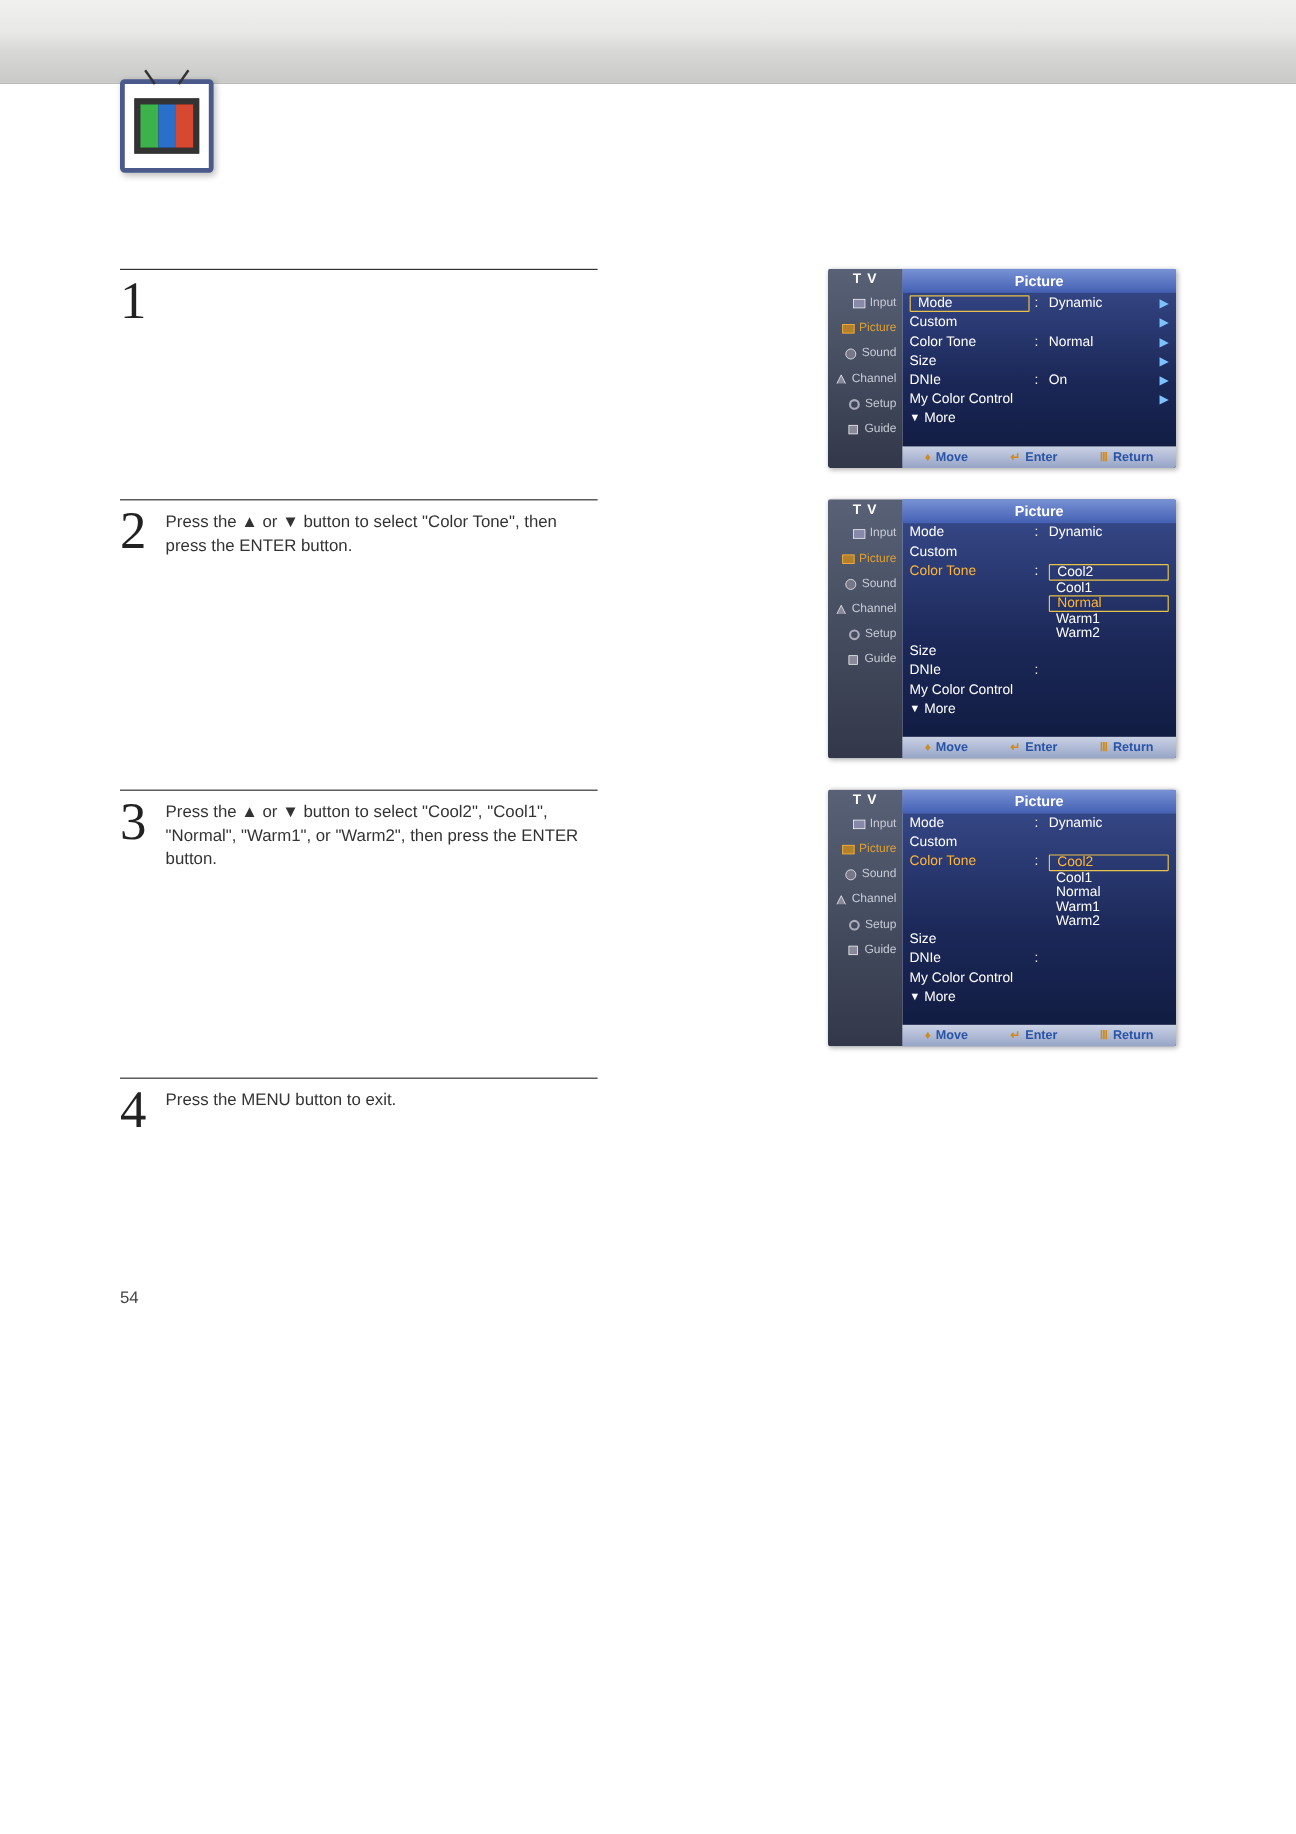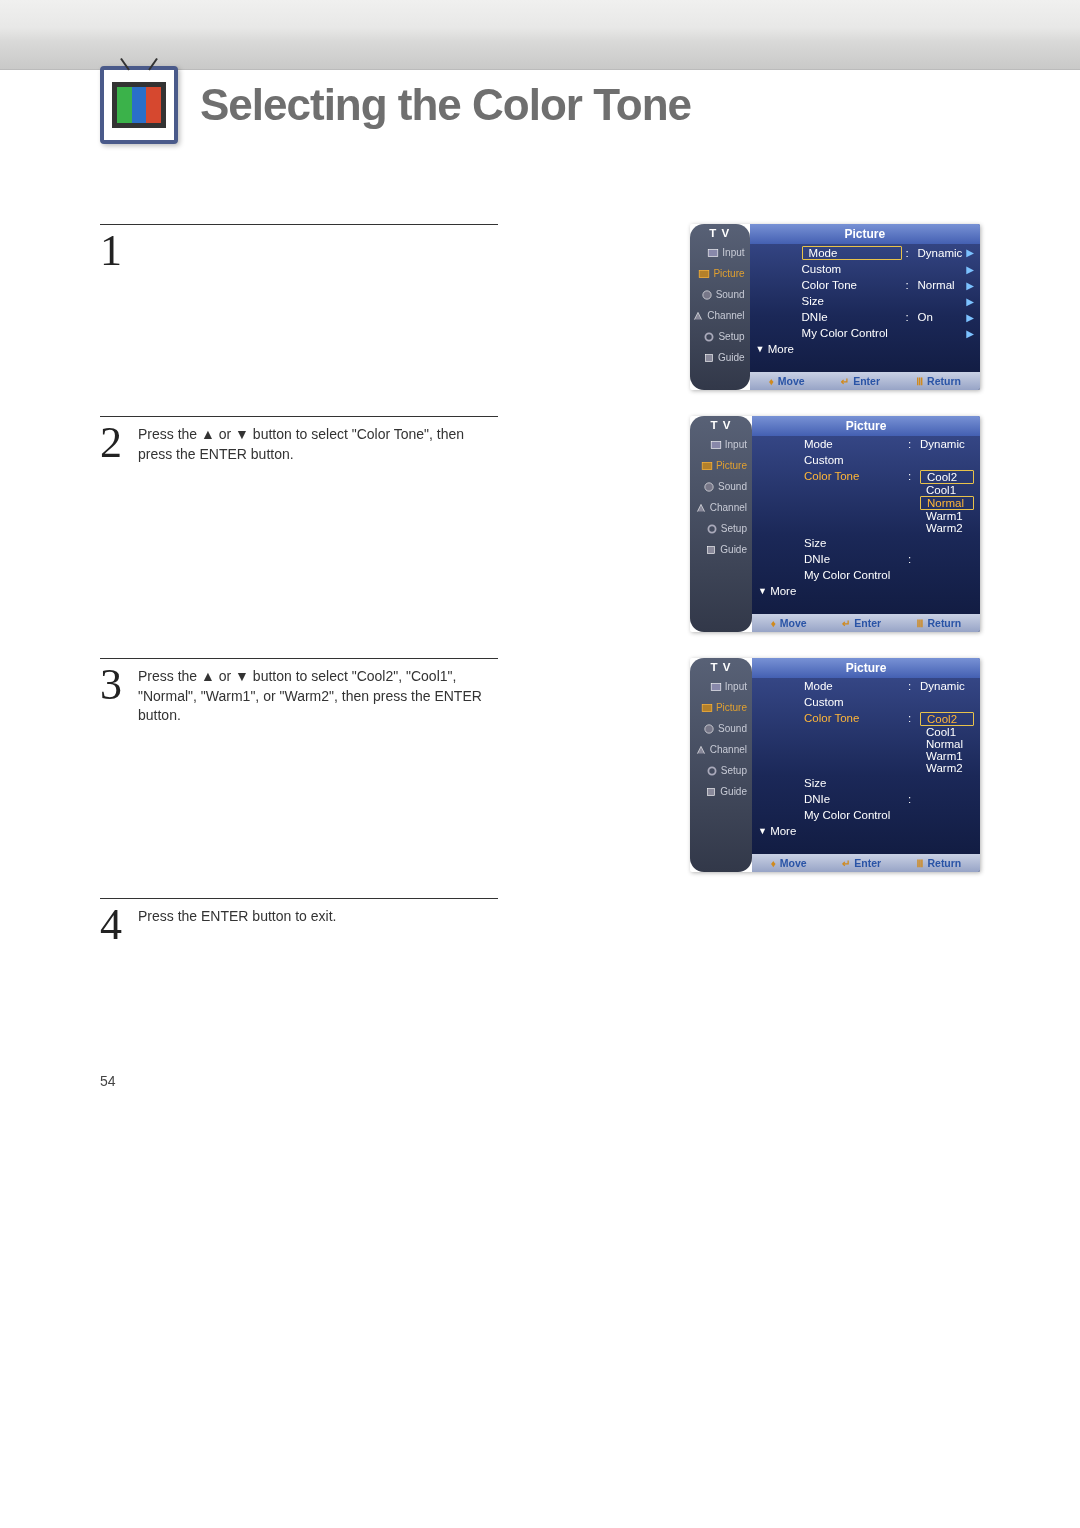"Selecting the Color Tone" h1.page-title { html: <h1>Selecting the Color Tone</h1> -> none }
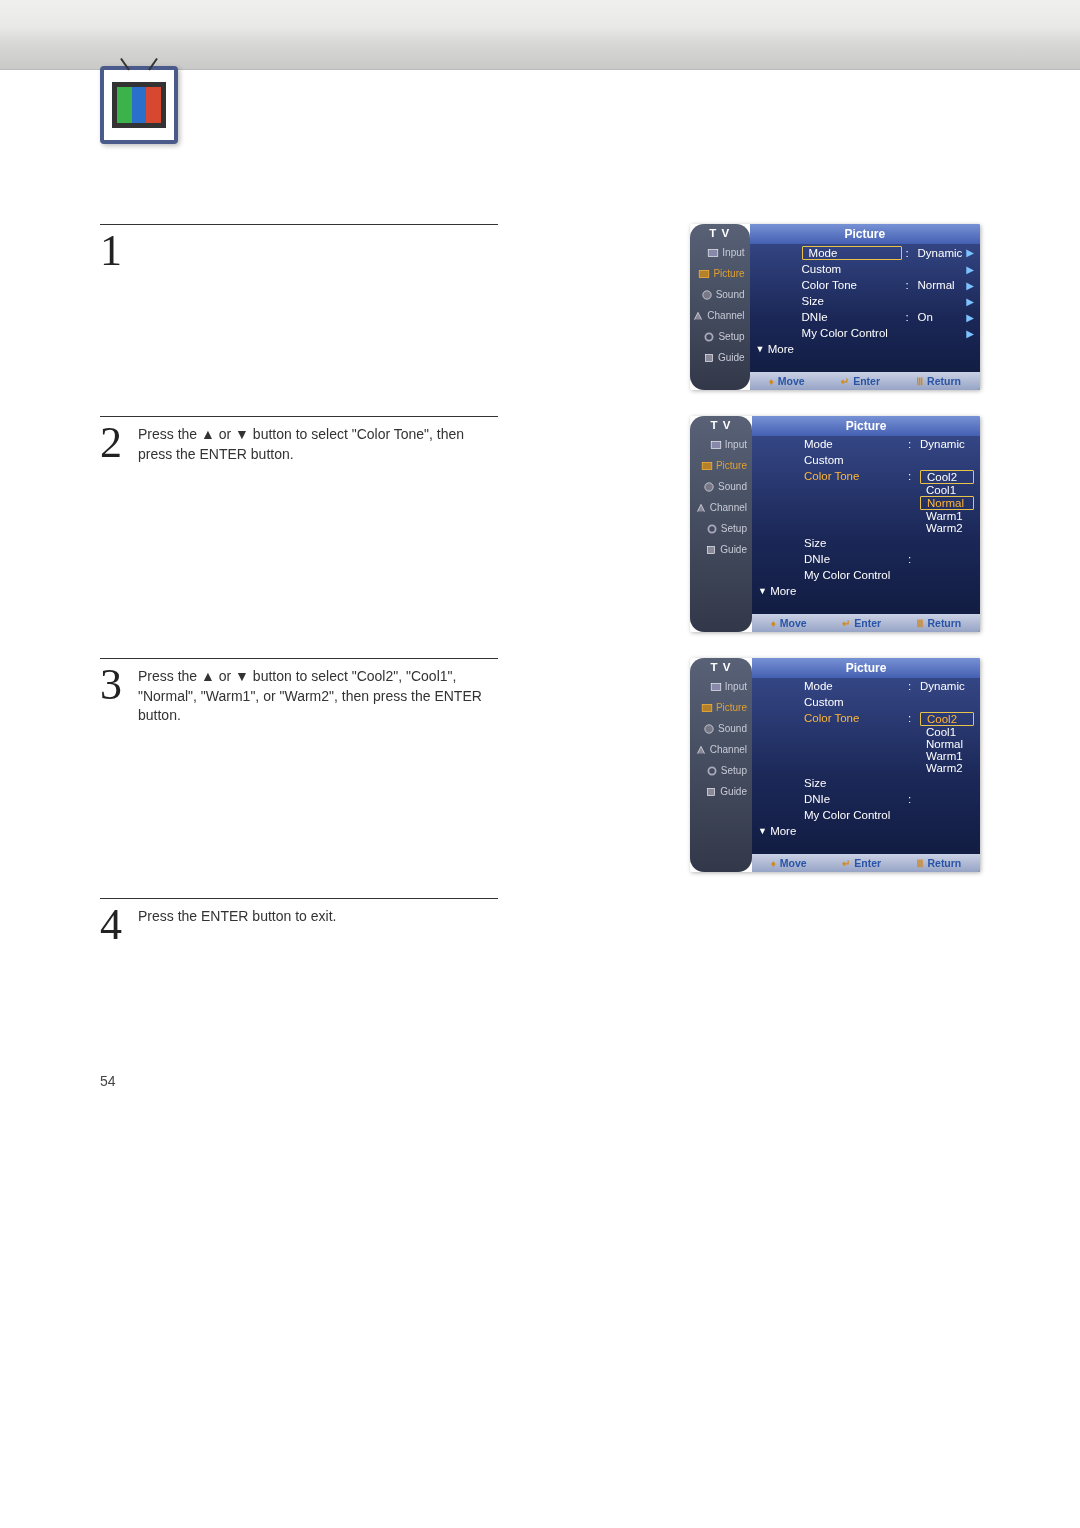"T V" .osd-sidebar { border-radius: 14px -> none }
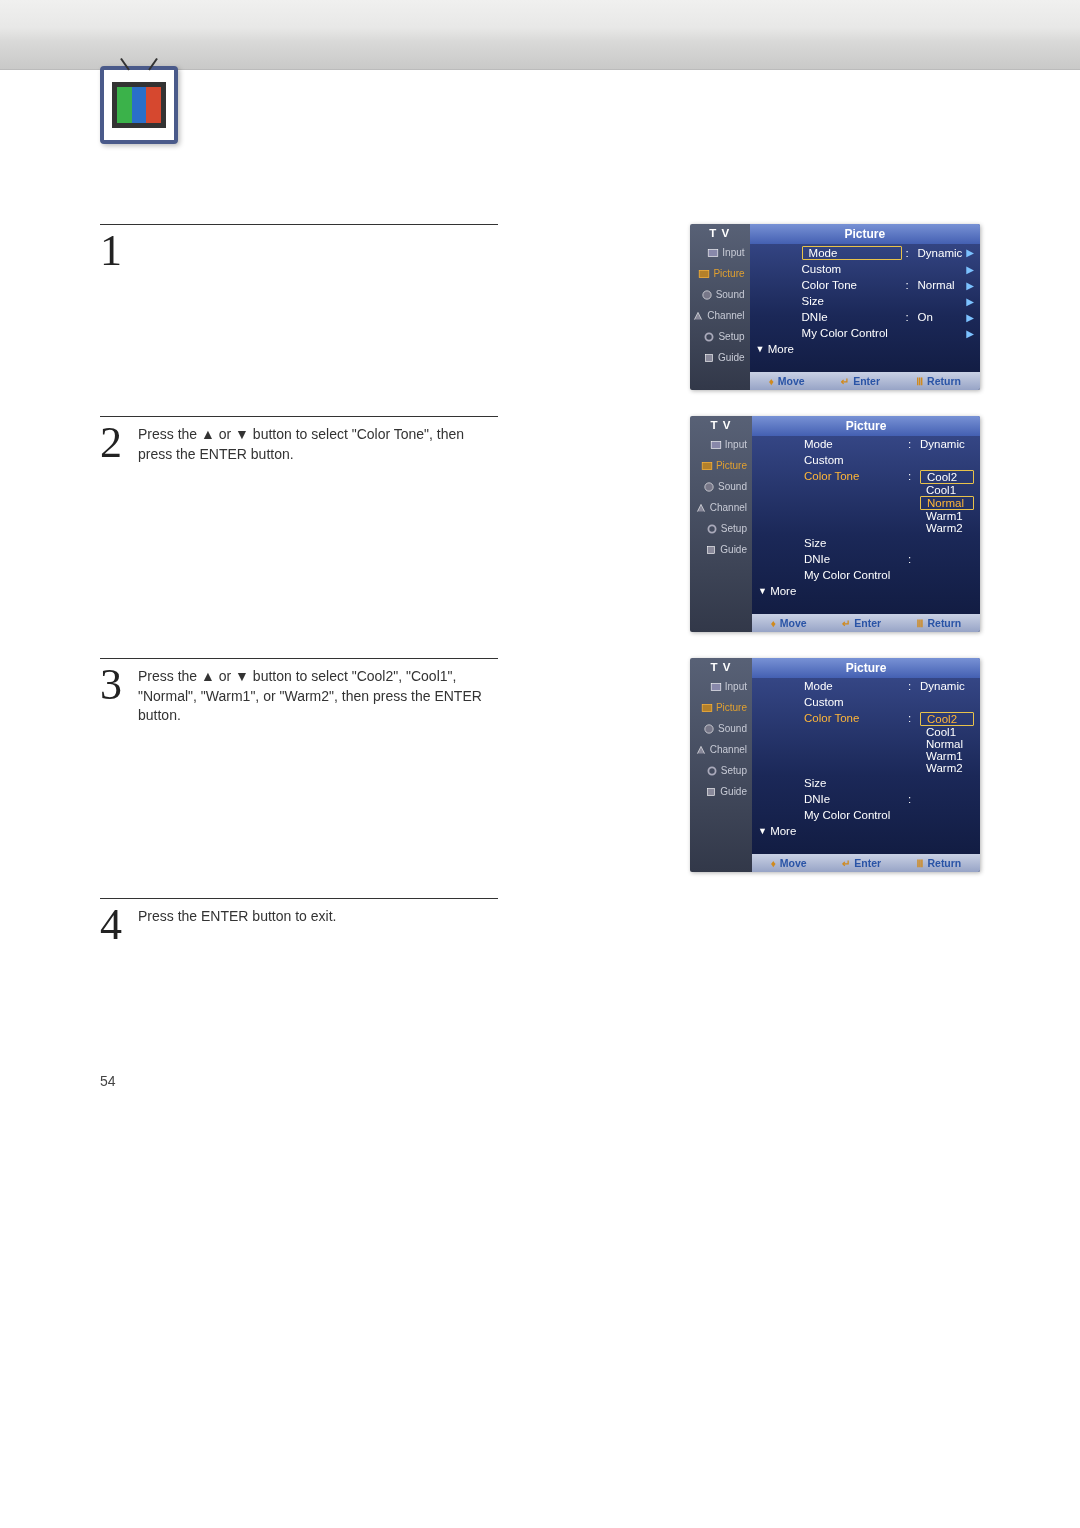"Mode" .osd-label { margin-left: 46px -> none }
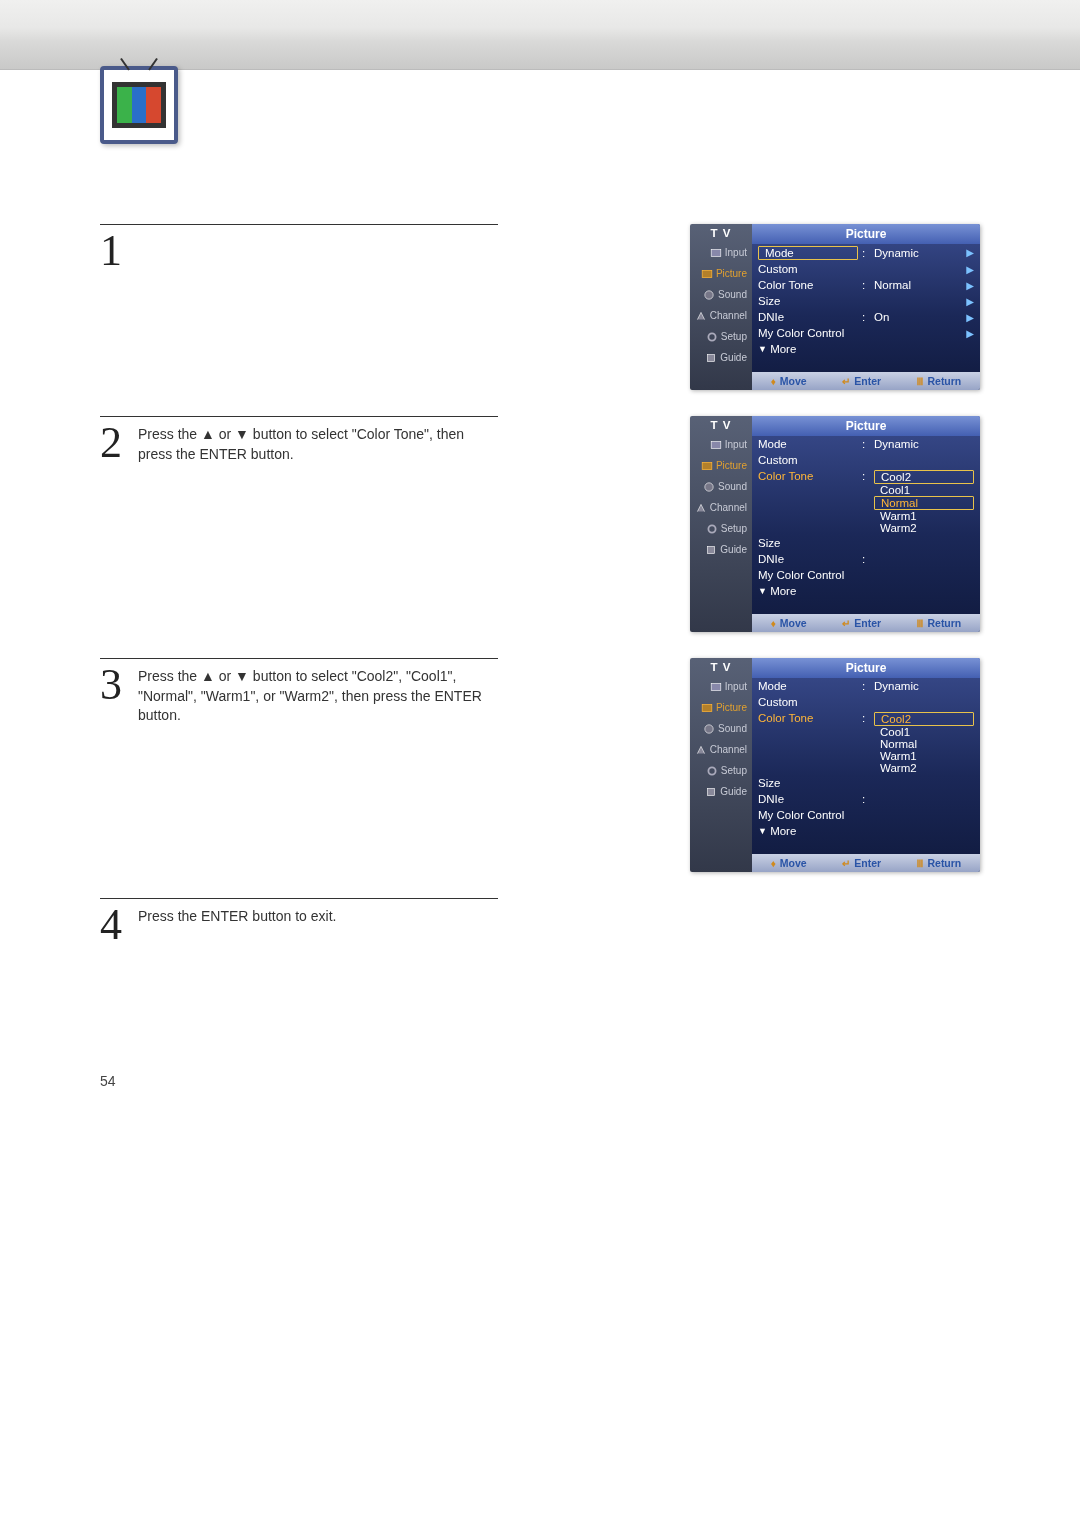"Press the ENTER button to" div.step-text { text: ENTER -> MENU }
